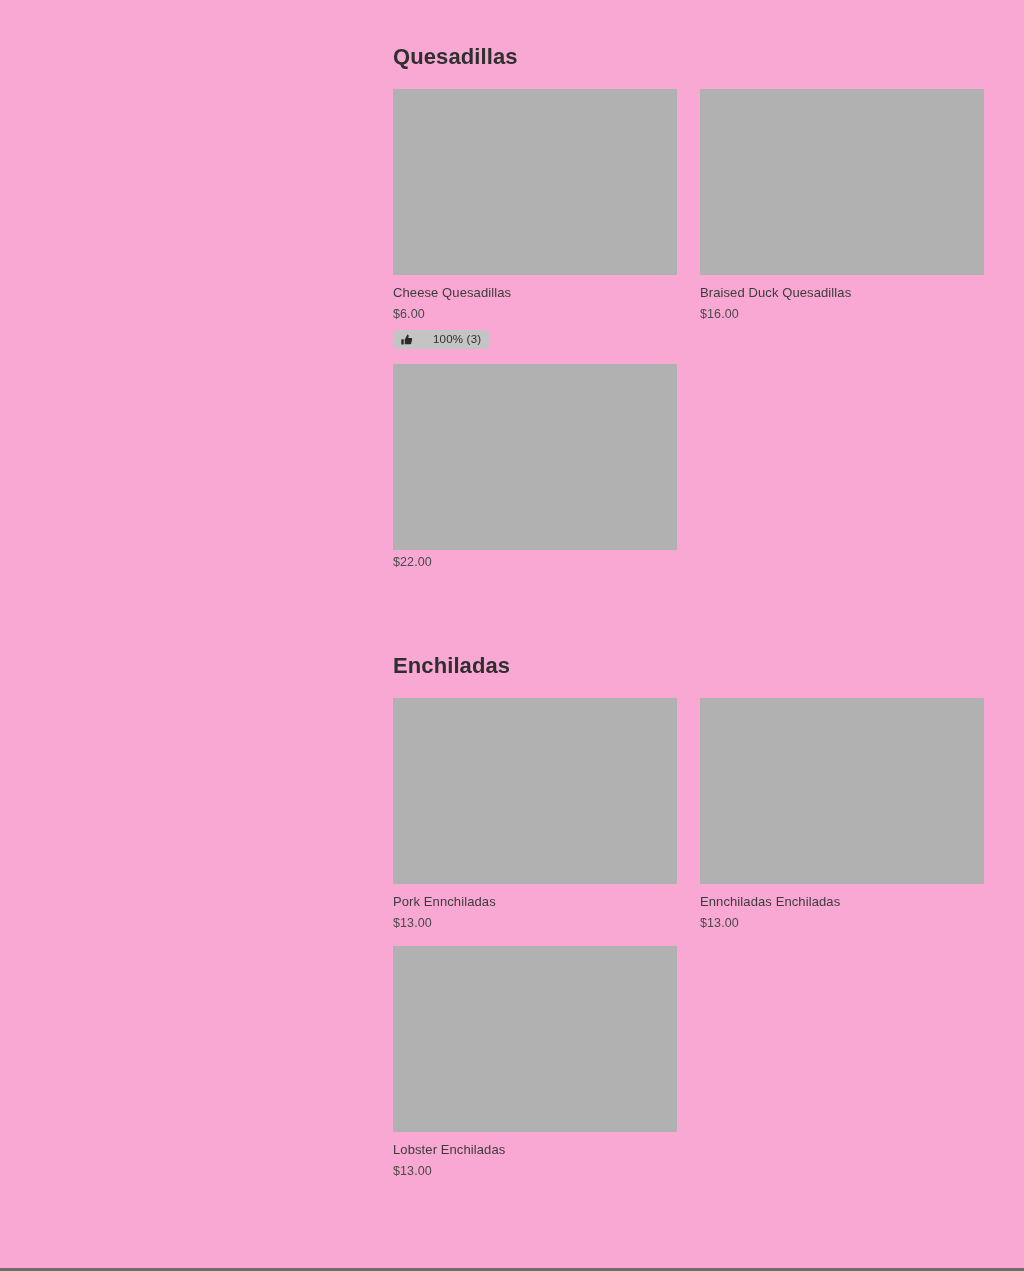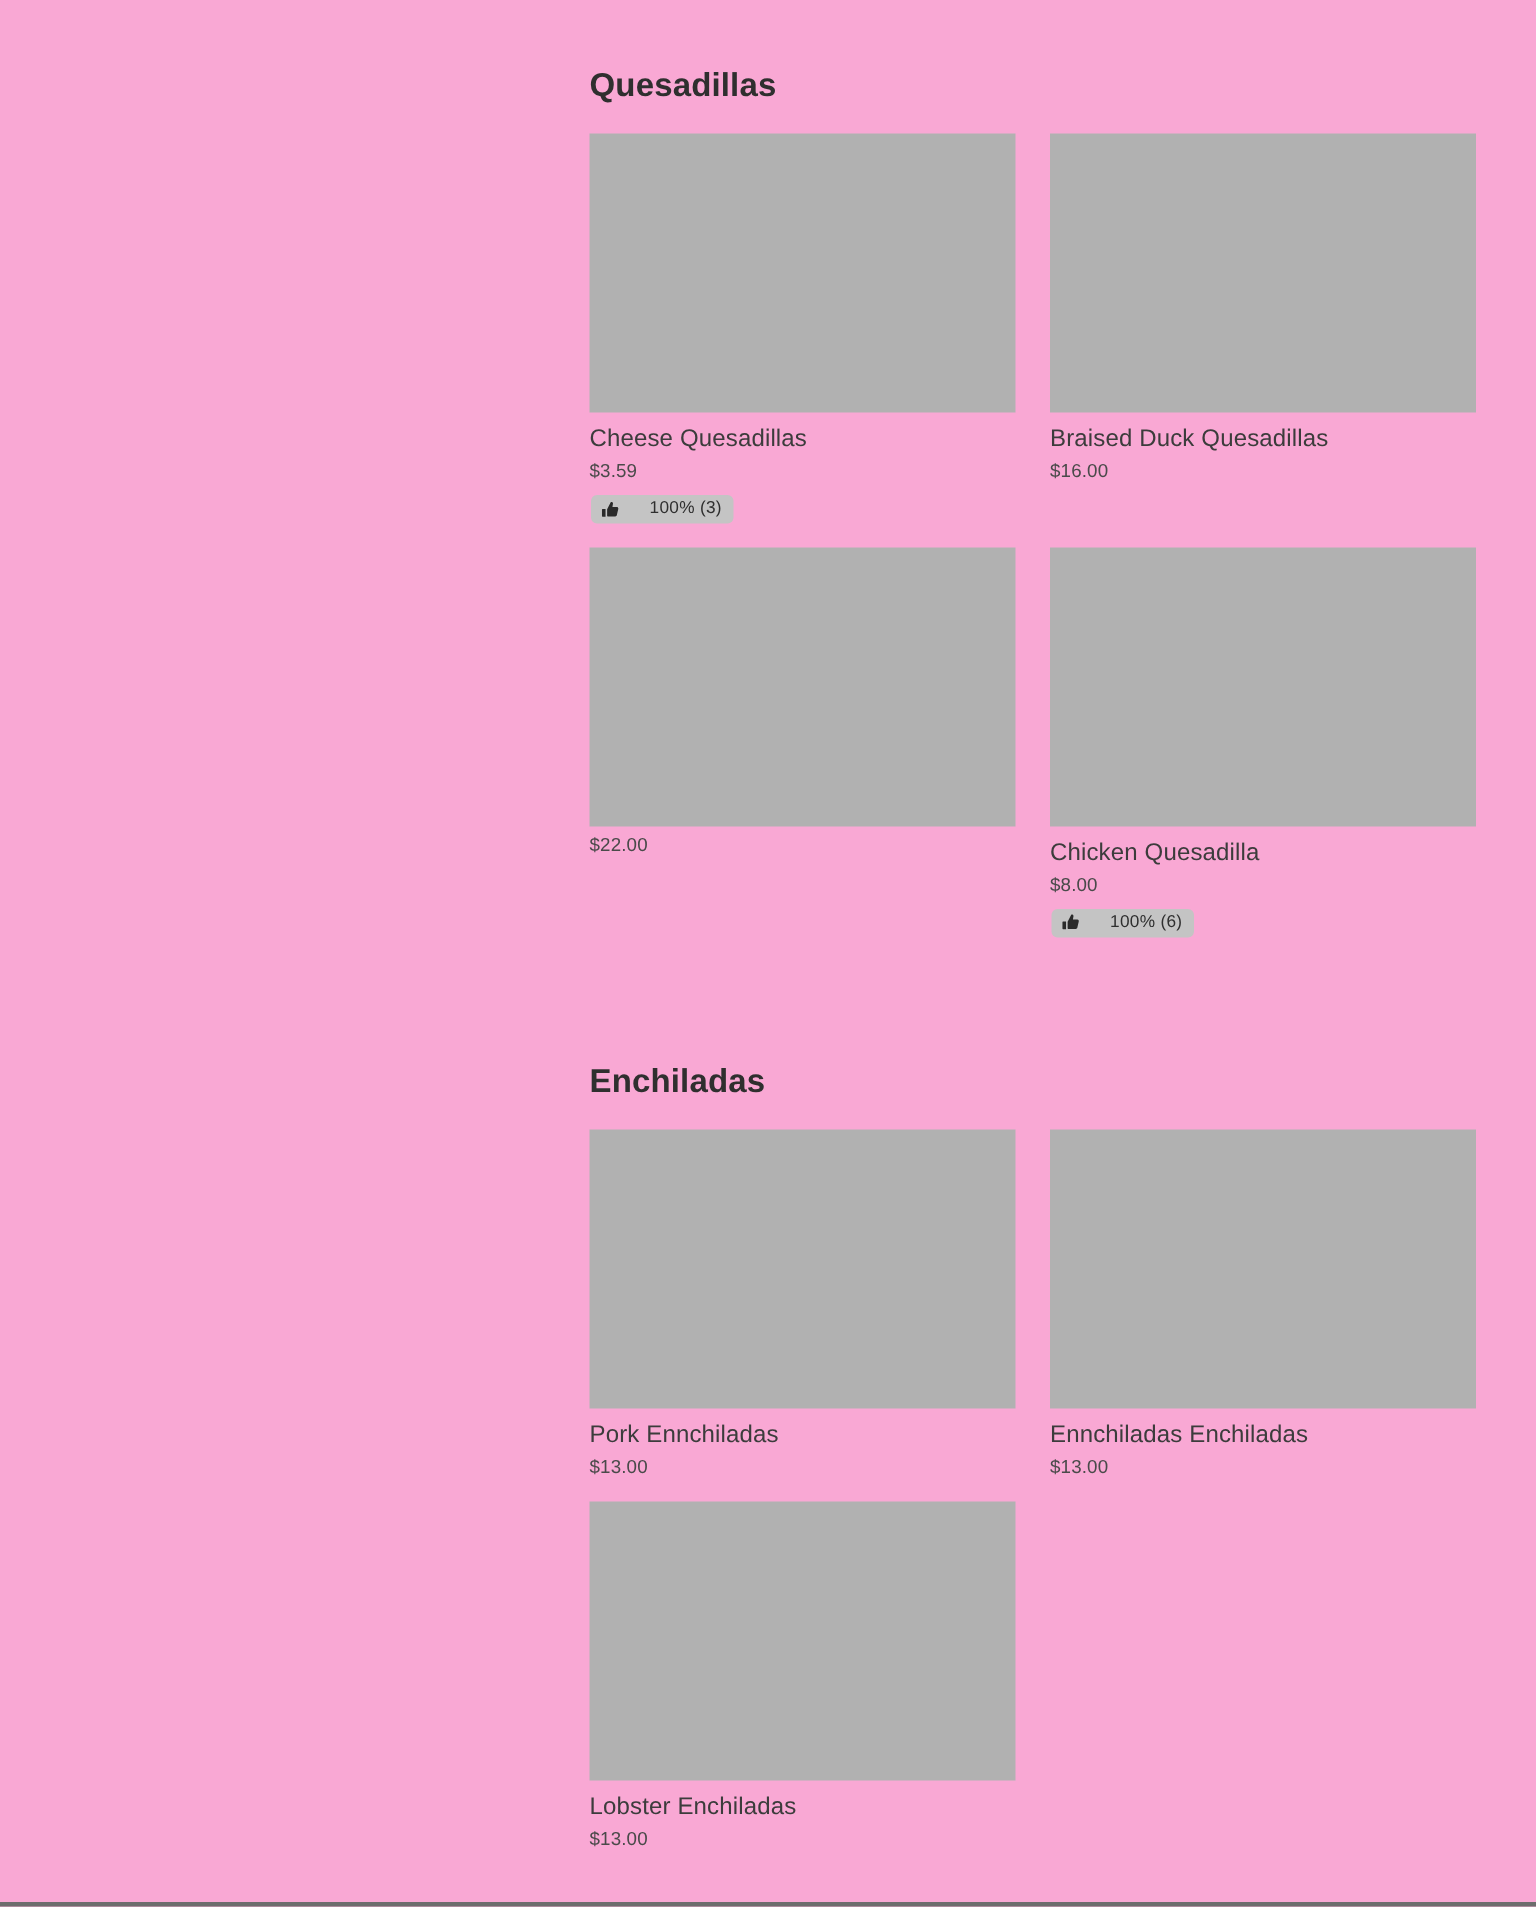"Cheese Quesadillas" .card-name { font-size: 16px -> 13px }
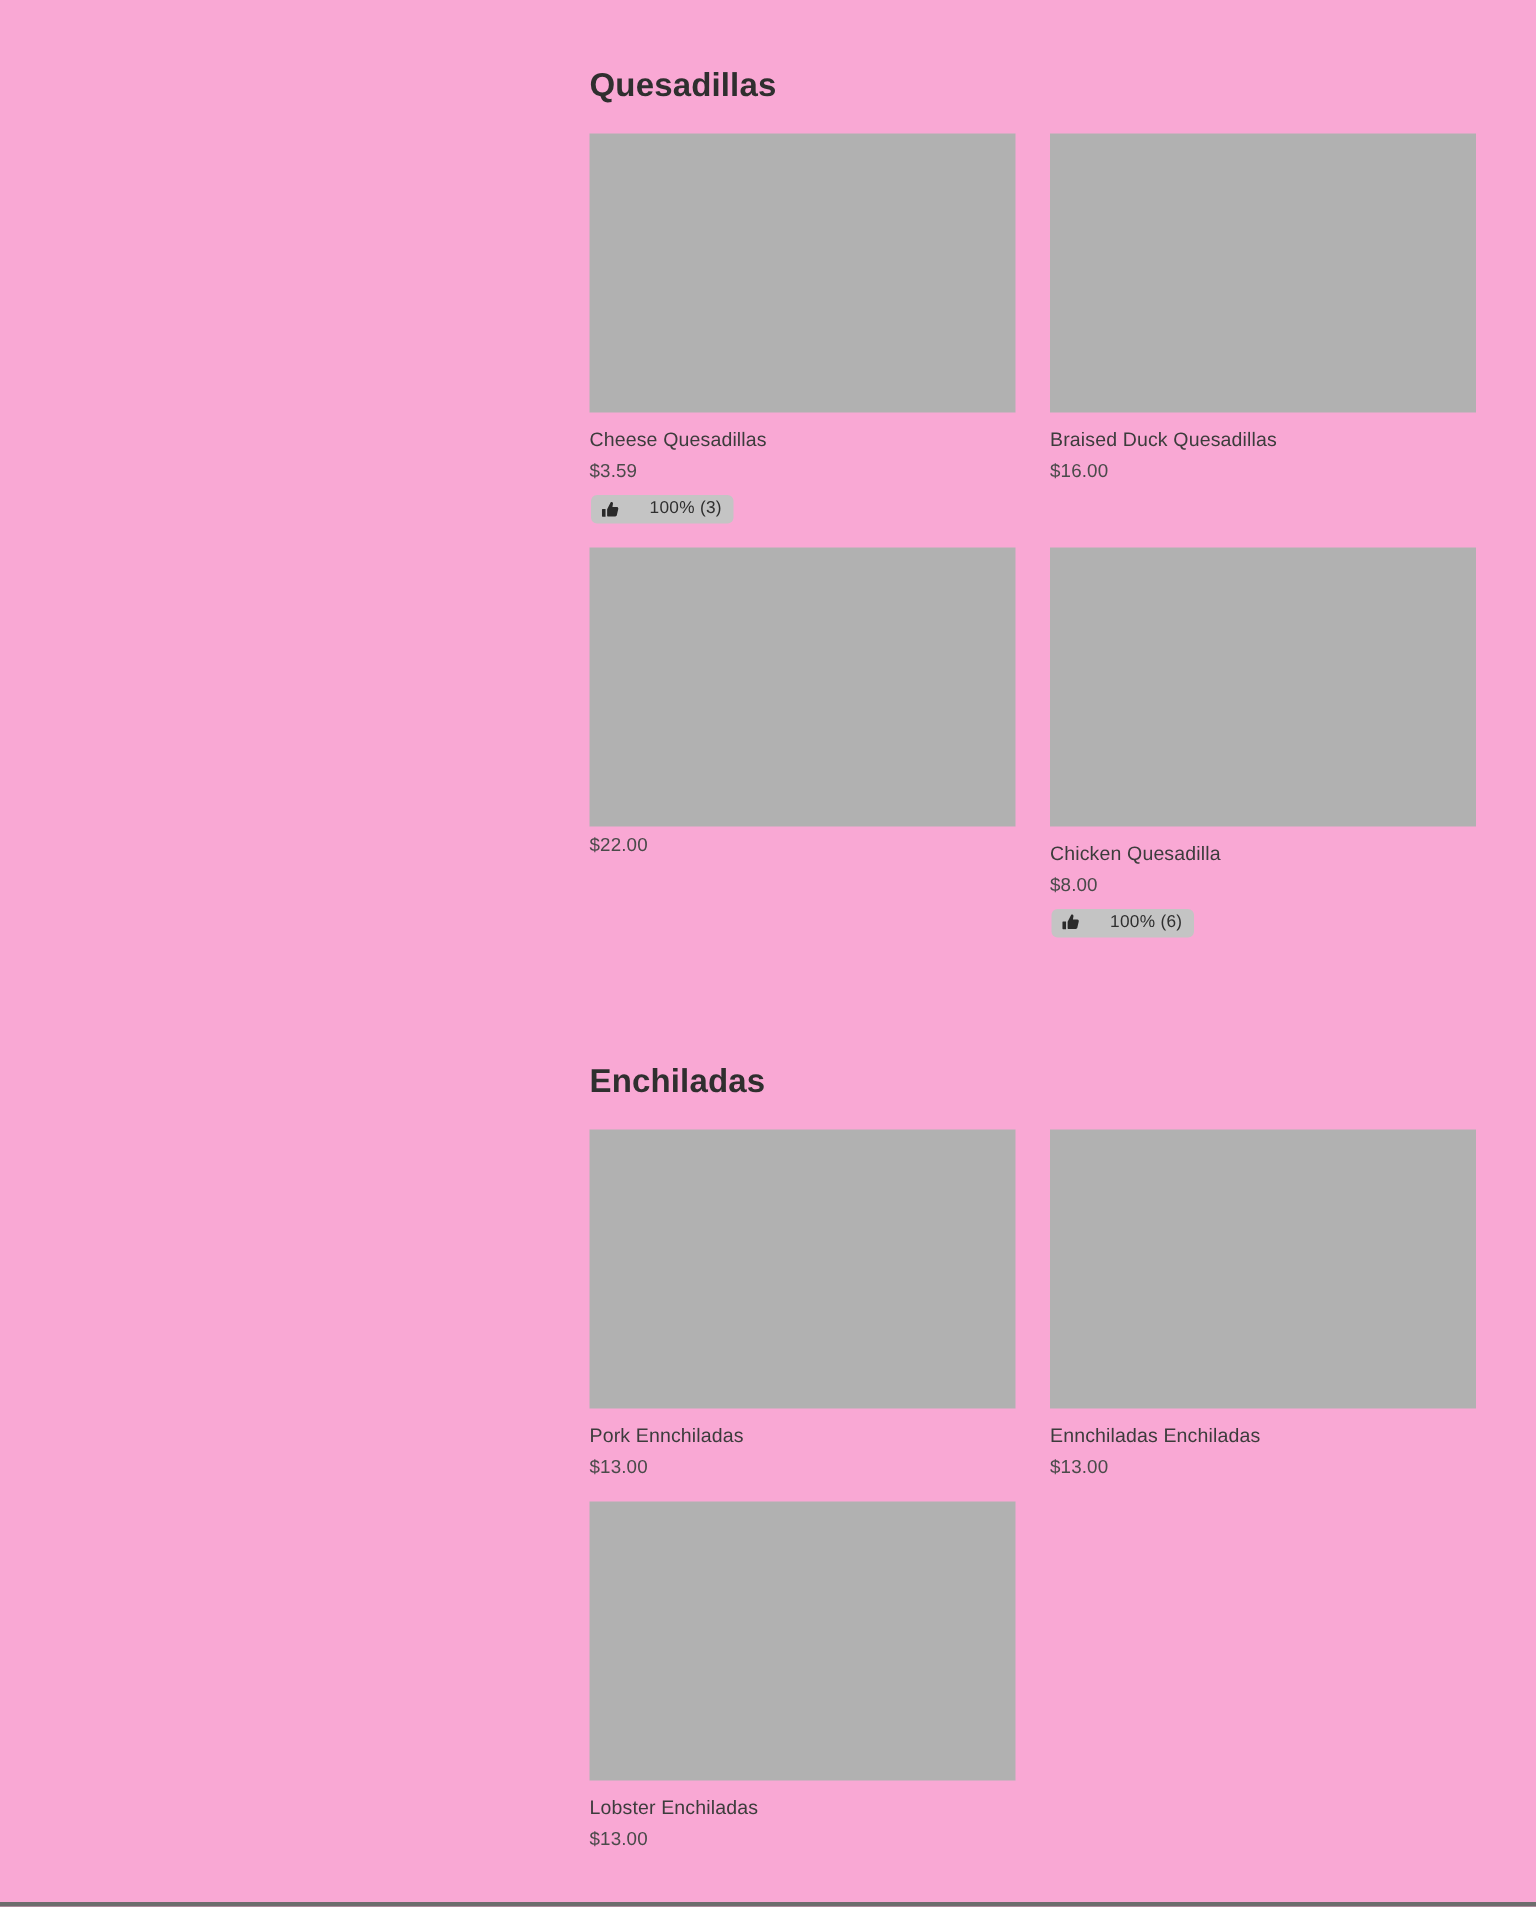"$3.59" div.card-price { text: $3.59 -> $6.00 }
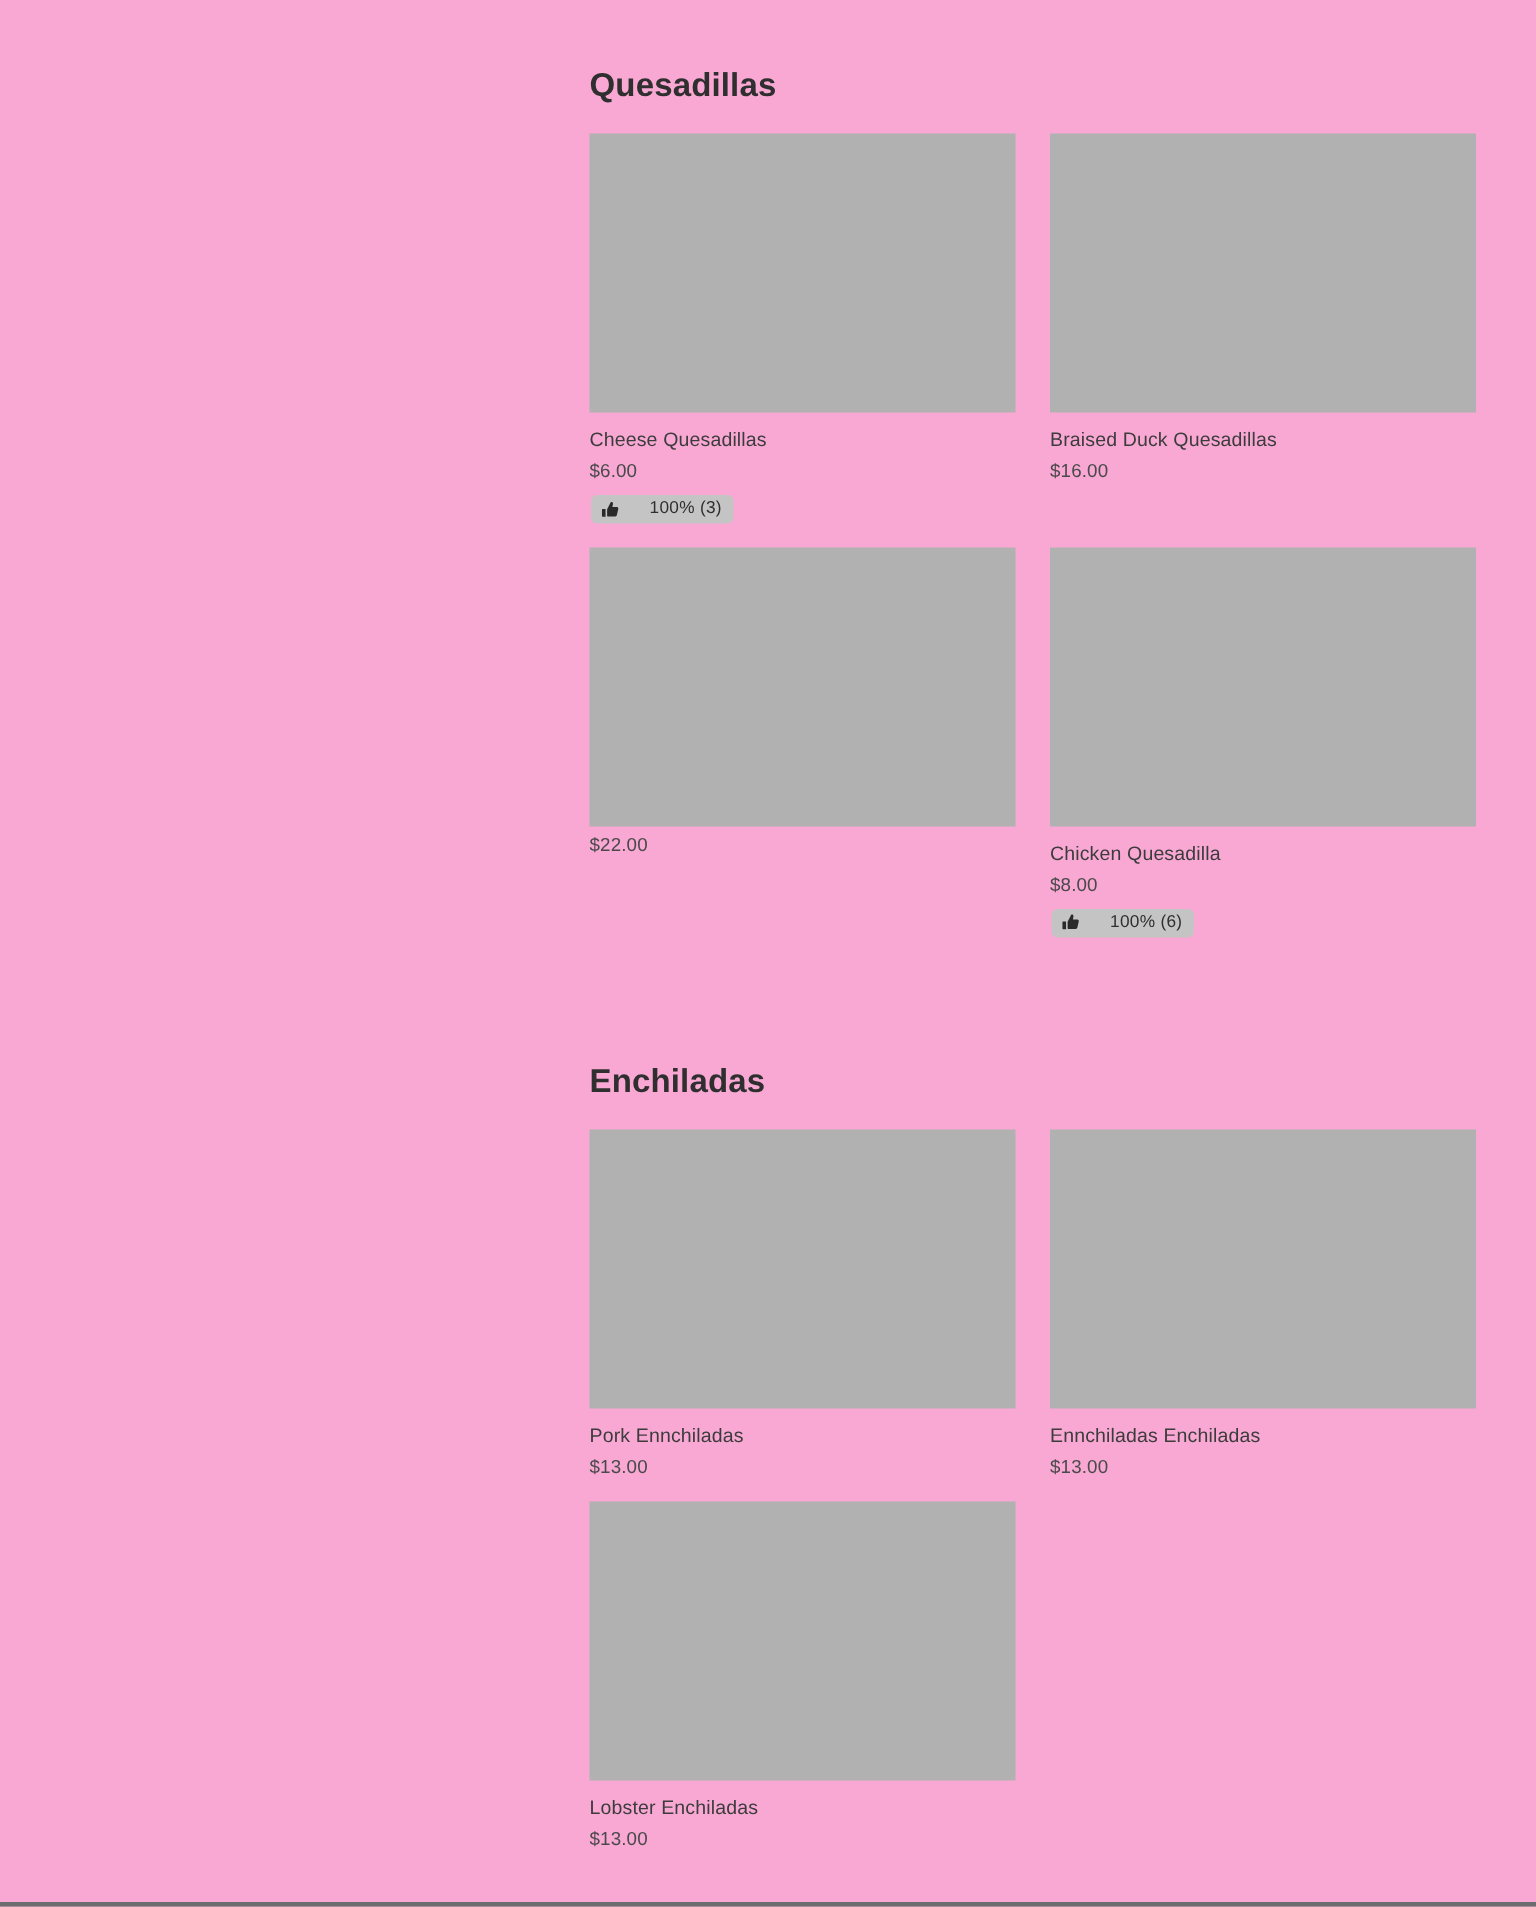"Chicken Quesadilla" div.card { html: <div> <div></div> <div>Chicken Quesadilla</div> <div>$8.00</div> <div> <span> <svg> <path></path> </svg> </span> <span>100% (6)</span> </div> </div> -> none }
